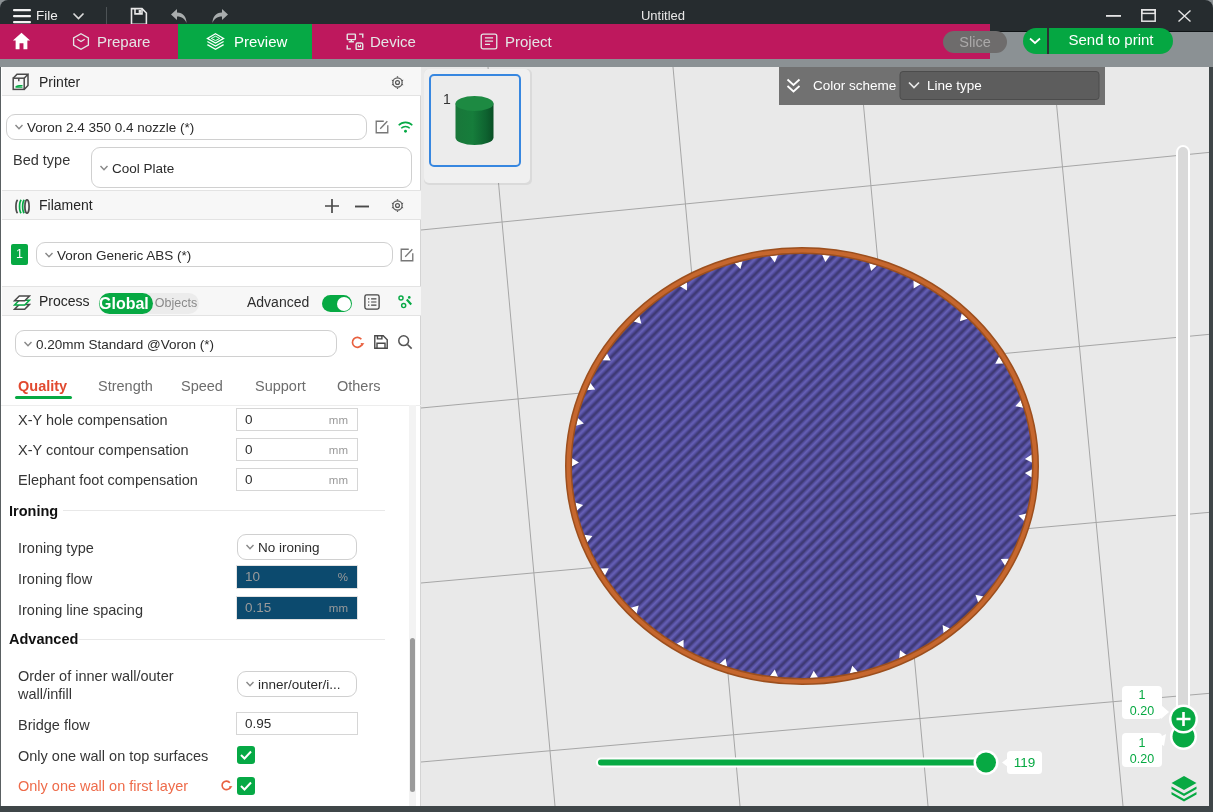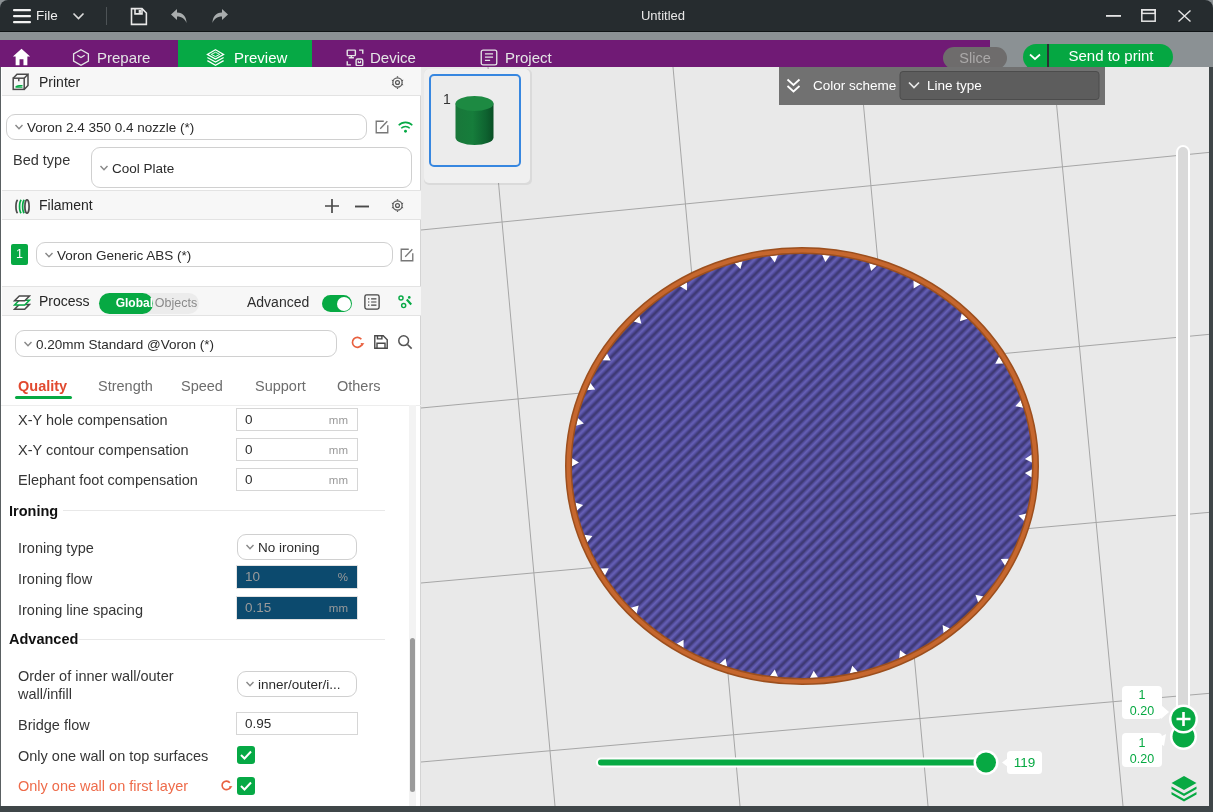"Prepare" #tabbar { background: #701a75 -> #be185d; top: 40px -> 24px }
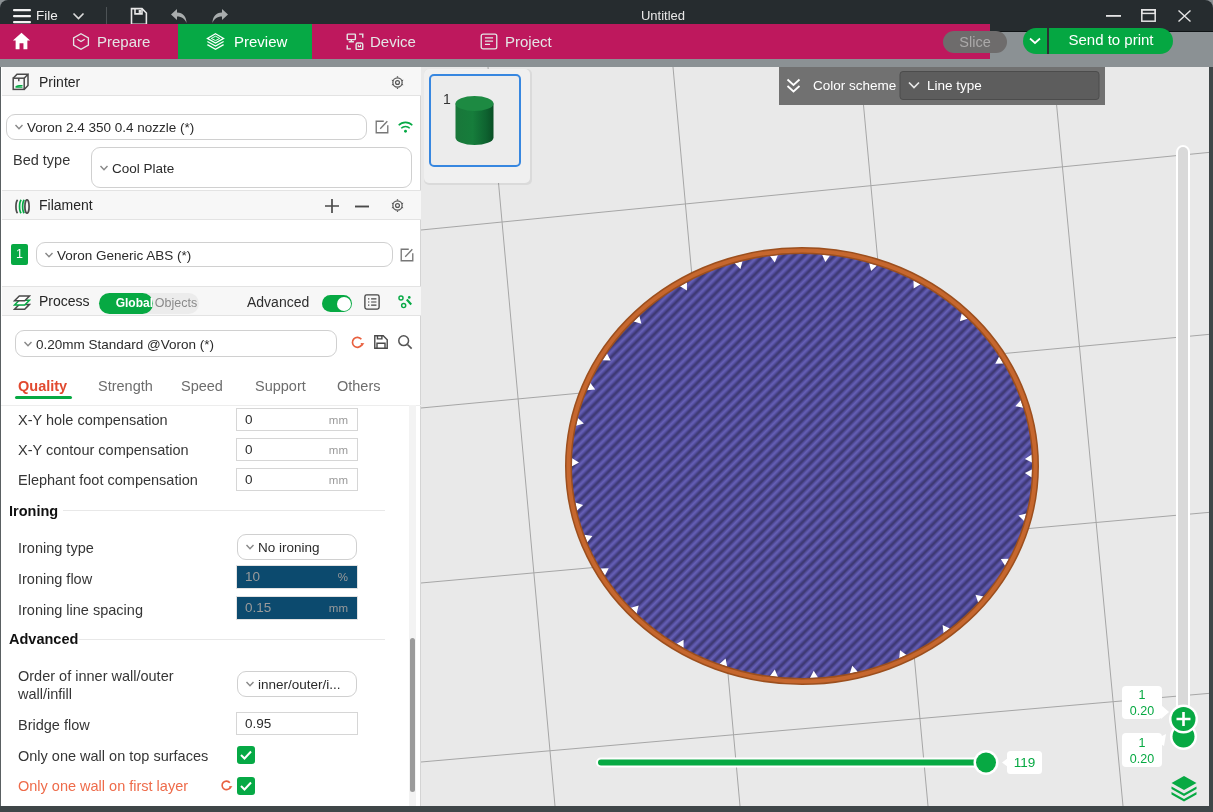"Global" div.abs { font-size: 12px -> 16px; text-align: right -> left }
